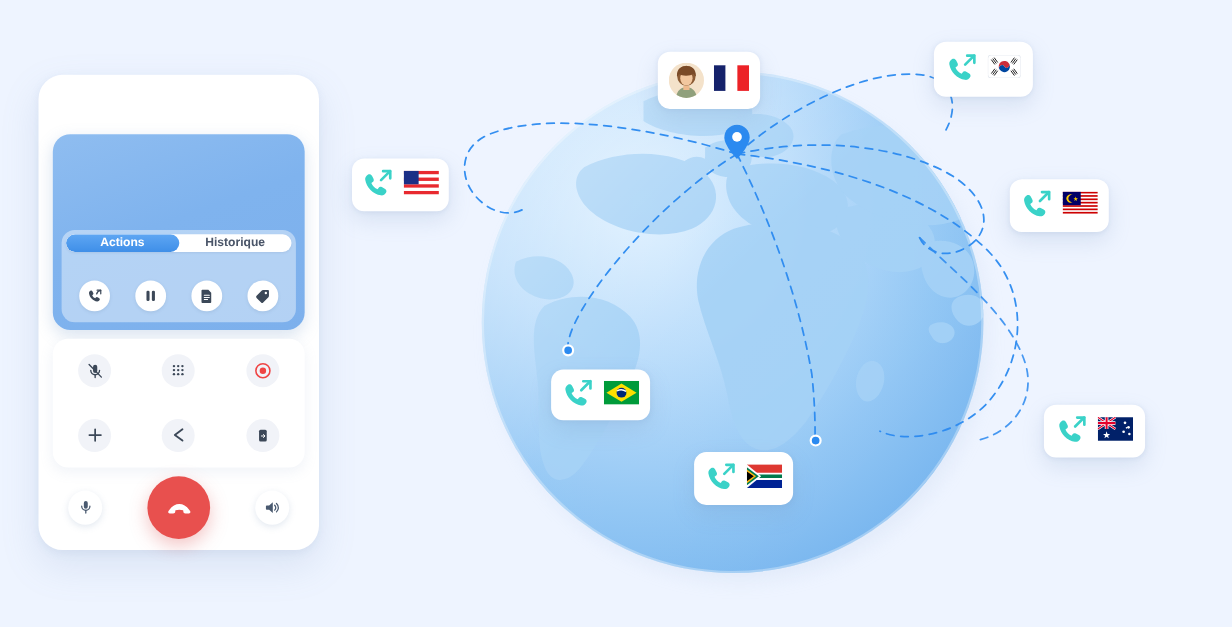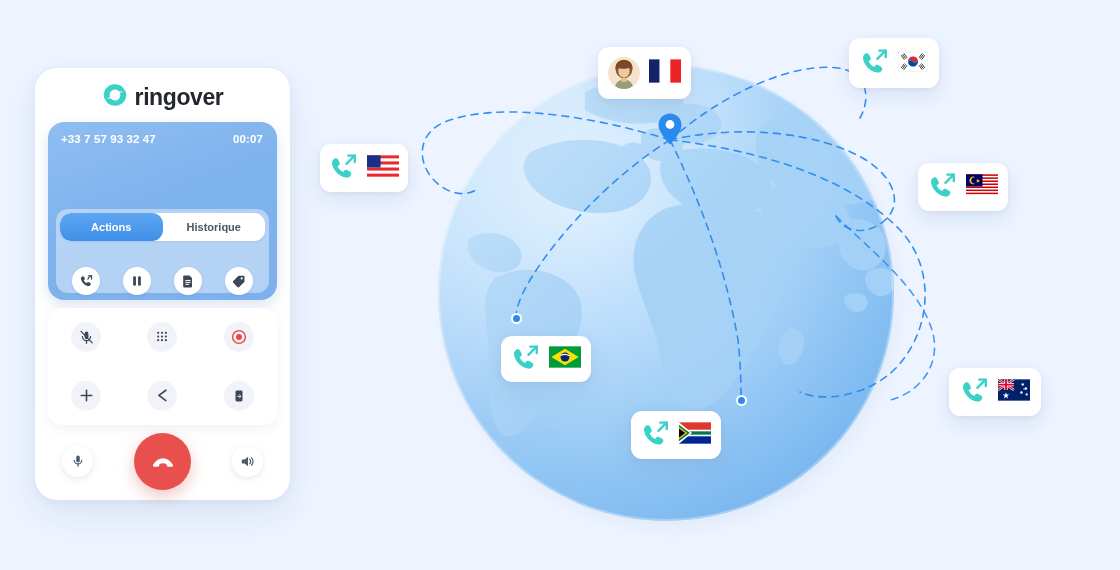"ringover" div.brand-row { html: <div> <span> <svg> <path></path> <path></path> </svg> </span> <span>ringover</span> </div> -> none }
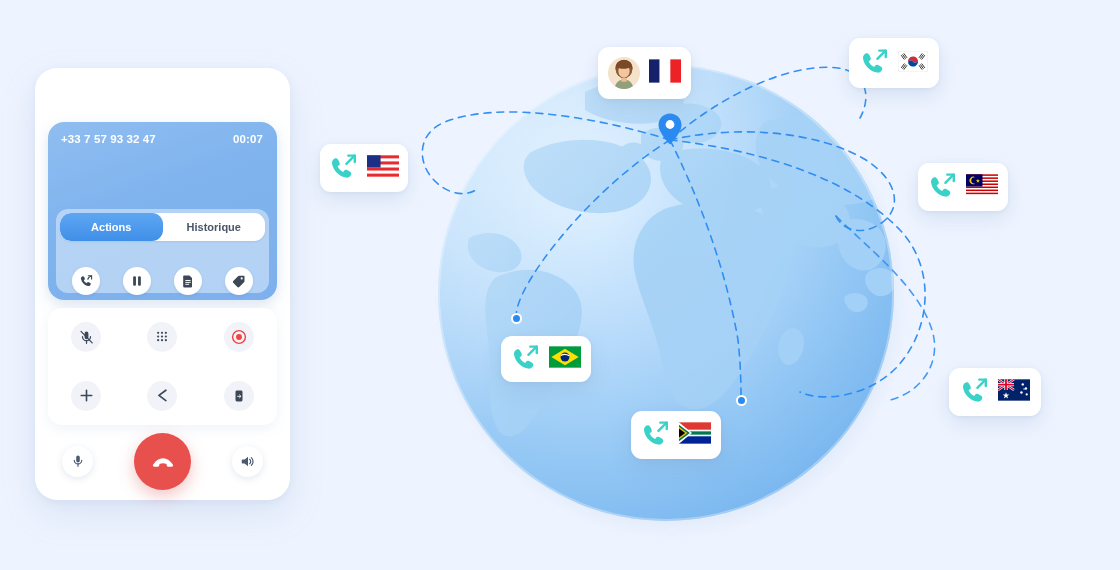"+33 7 57 93 32" div.meta-row { html: <div> <span>+33 7 57 93 32 47</span> <span>00:07</span> </div> -> none }
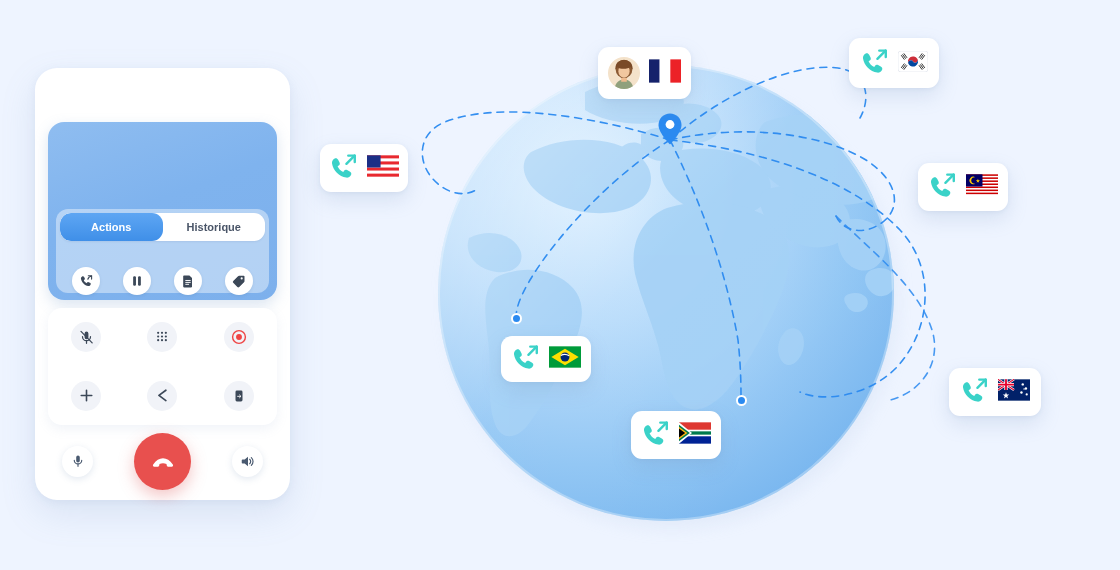"Actions" .tabs { height: 28px -> 16px }
